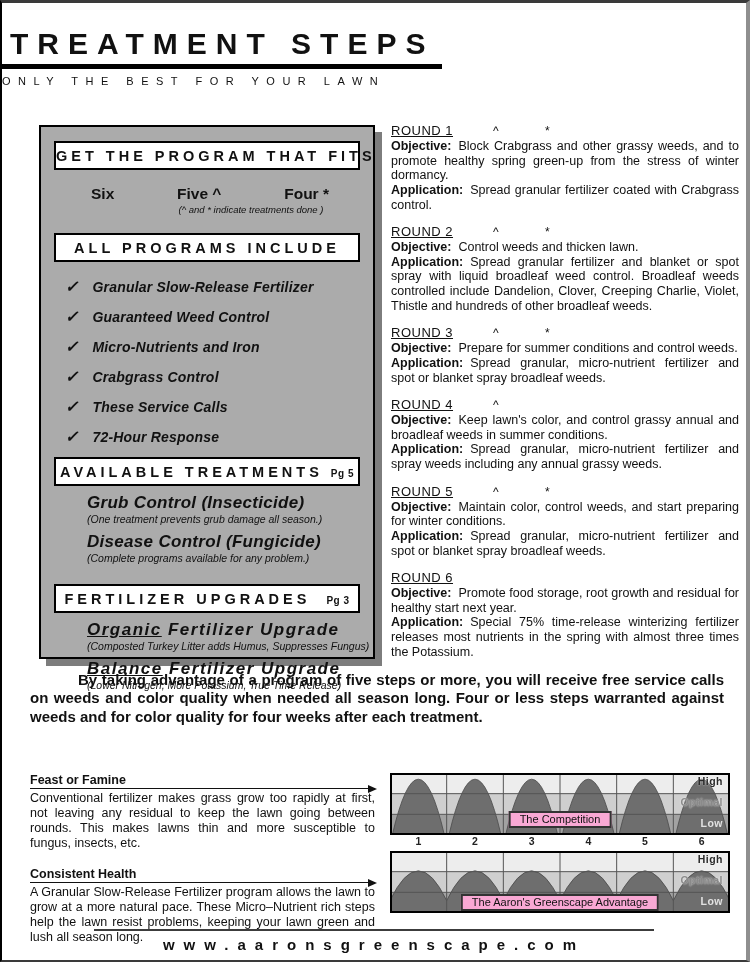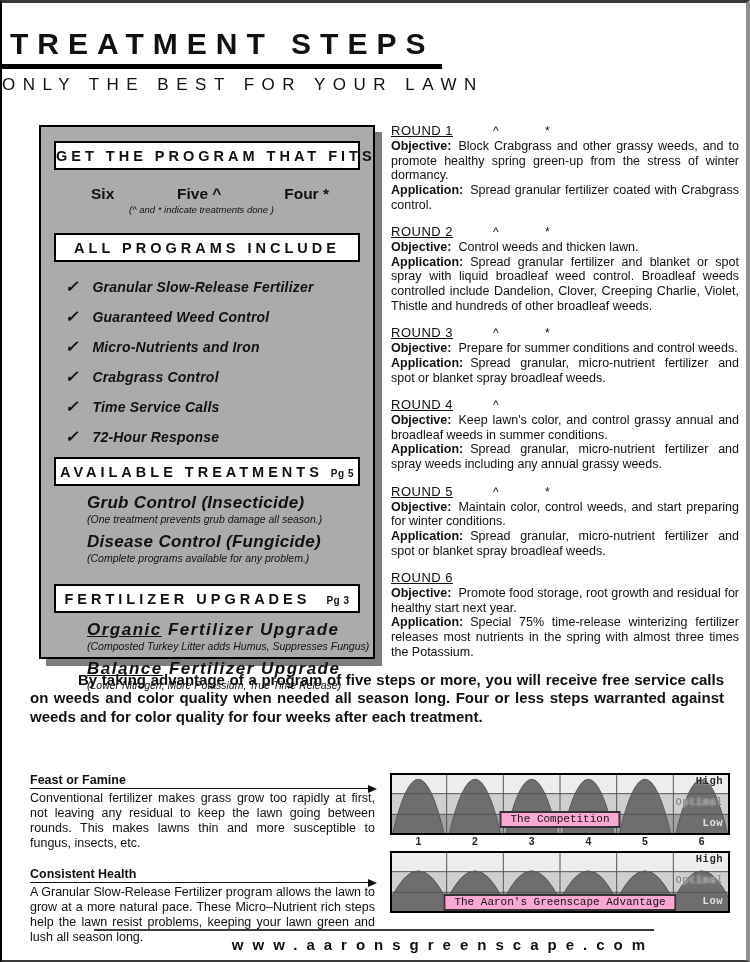"ONLY THE BEST FOR YOUR" .subtitle { font-size: 17px -> 11px }
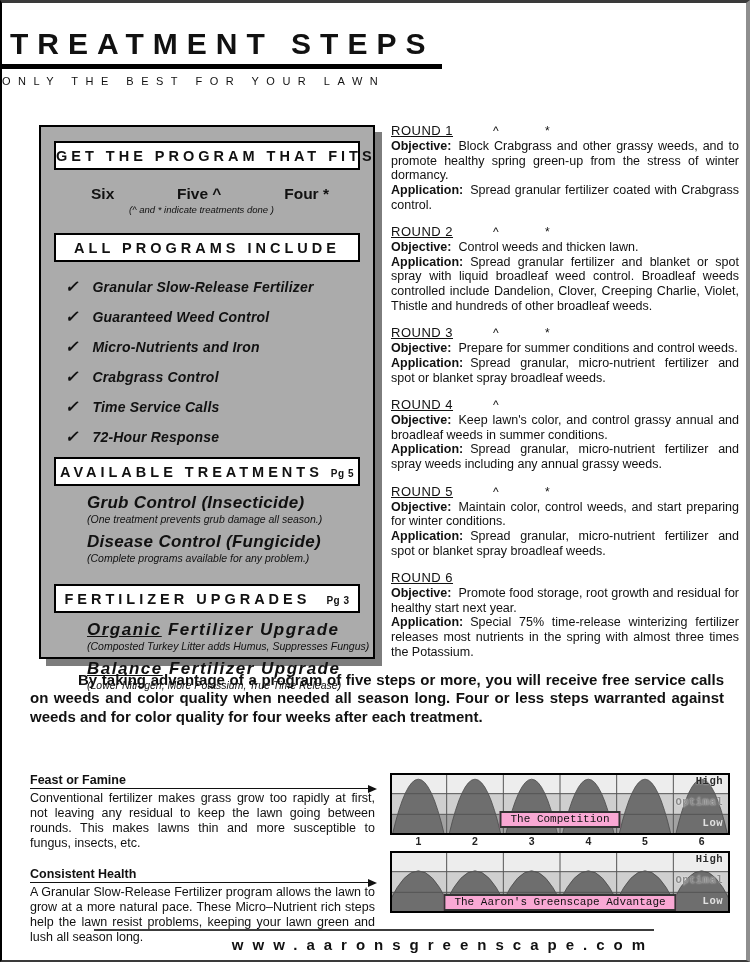"(^ and * indicate treatments" .programs-note { text-align: none -> center }
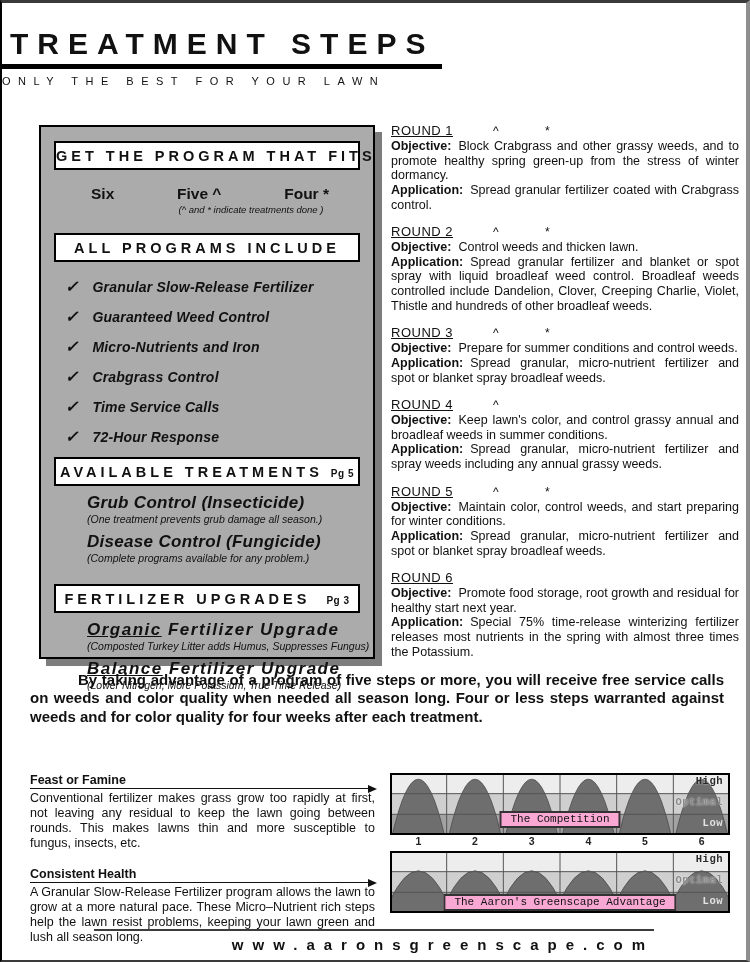"Time Service Calls" span.check-label { text: Time -> These }
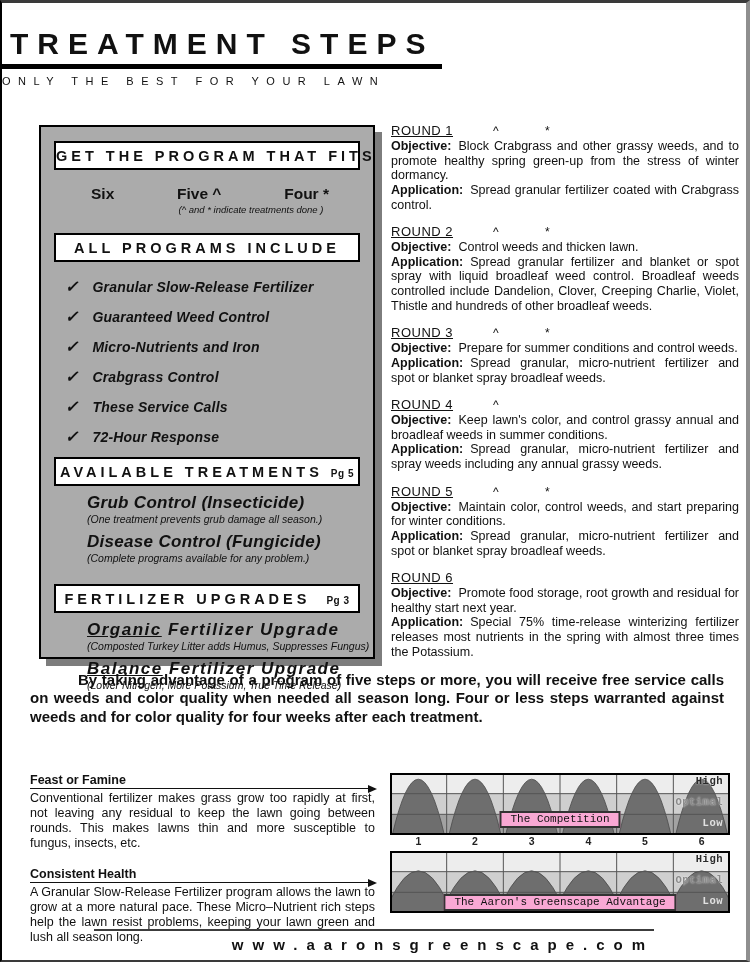"High" .chart { font-family: Liberation Mono, monospace -> none }
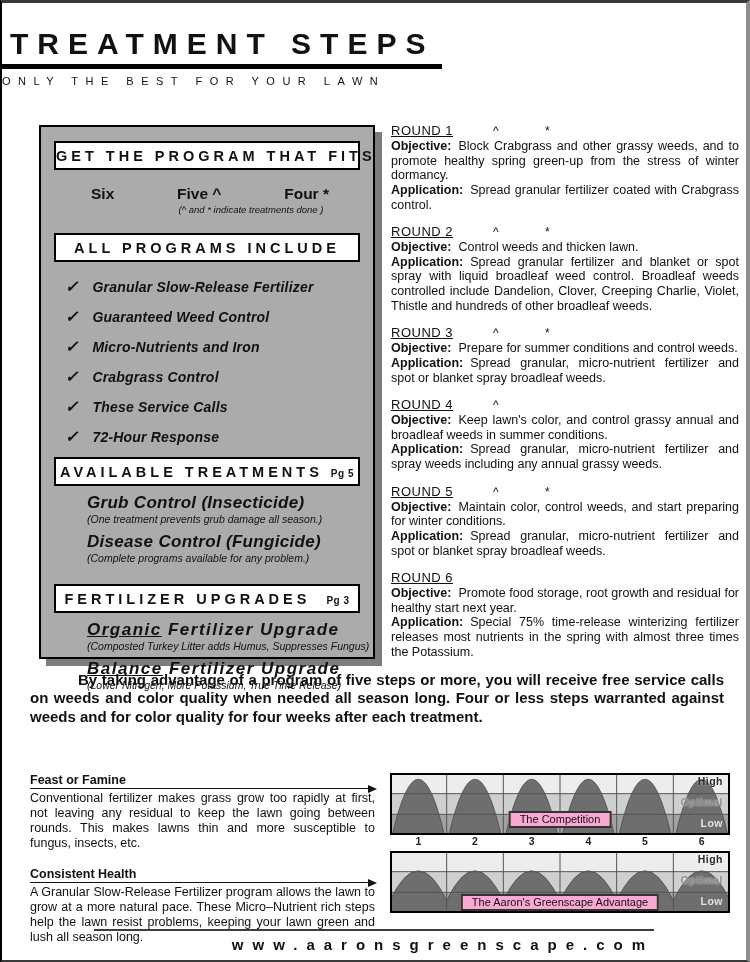"www.aaronsgreenscape.com" .footer { text-align: right -> center }
